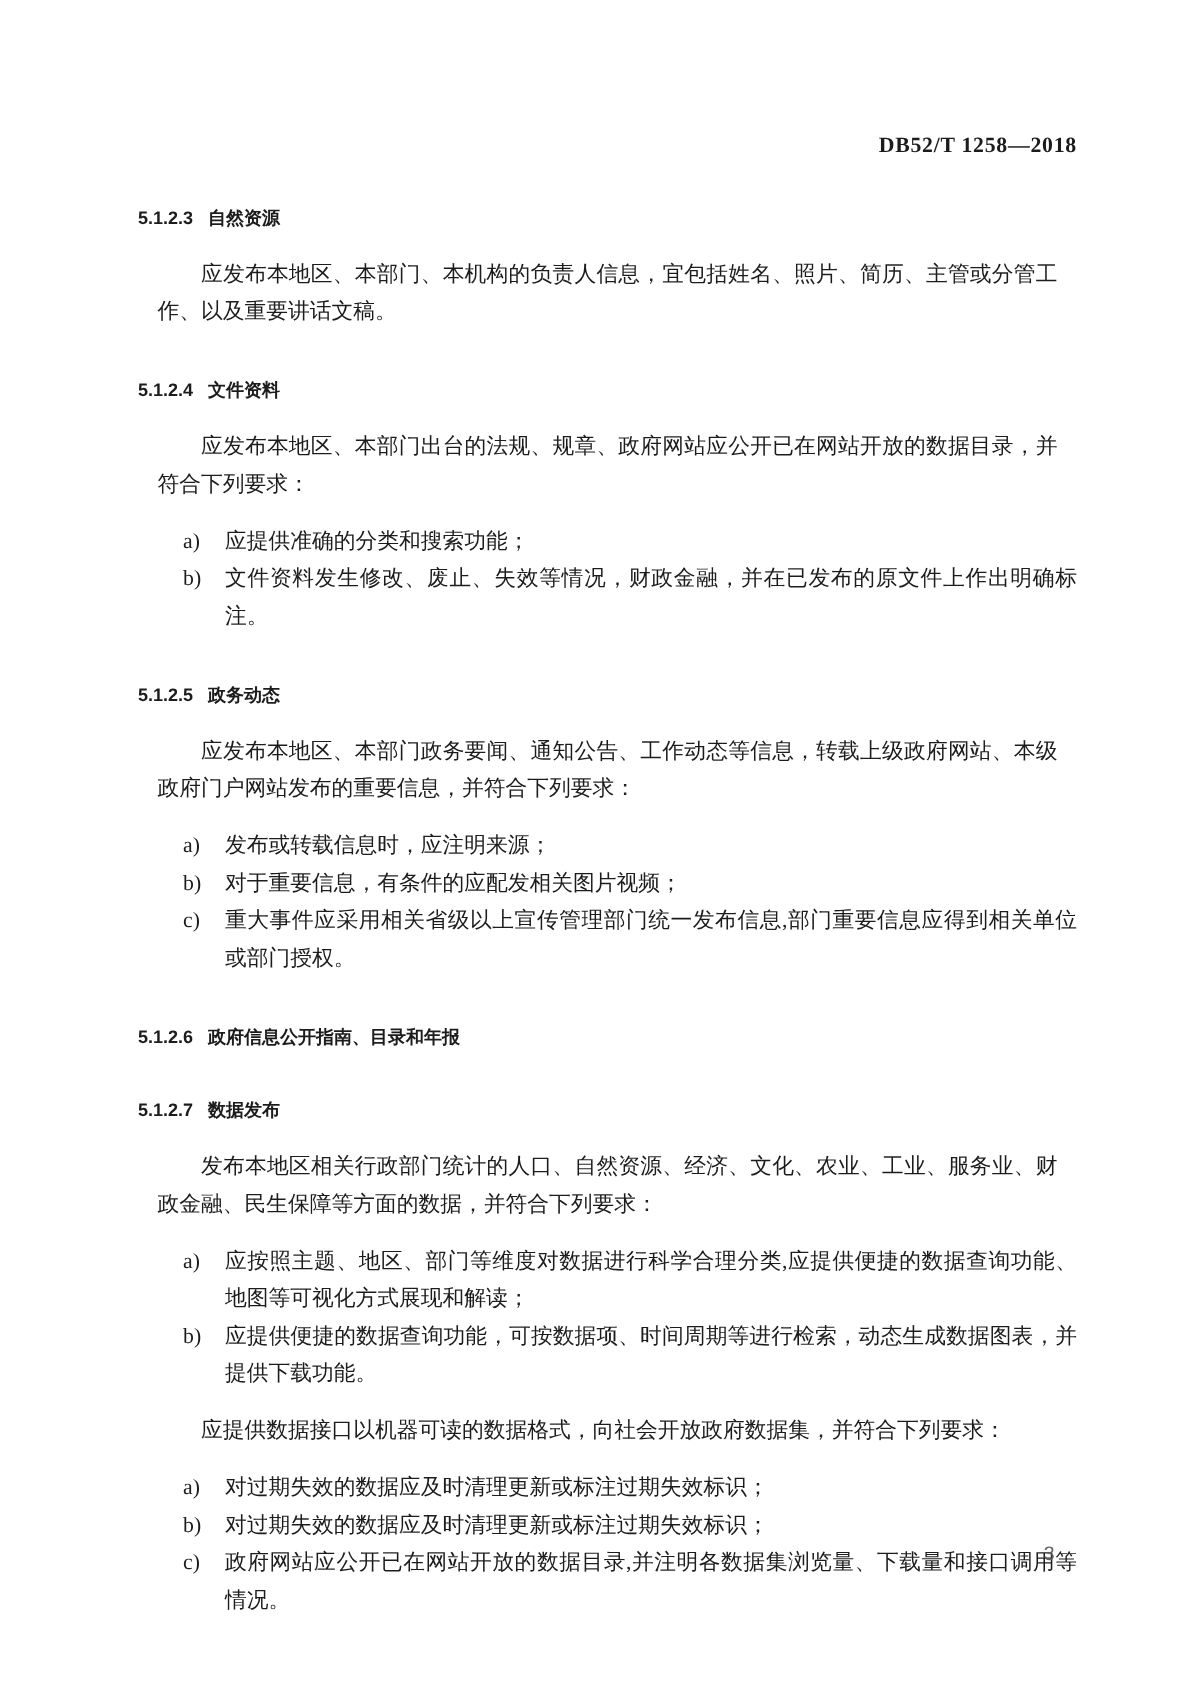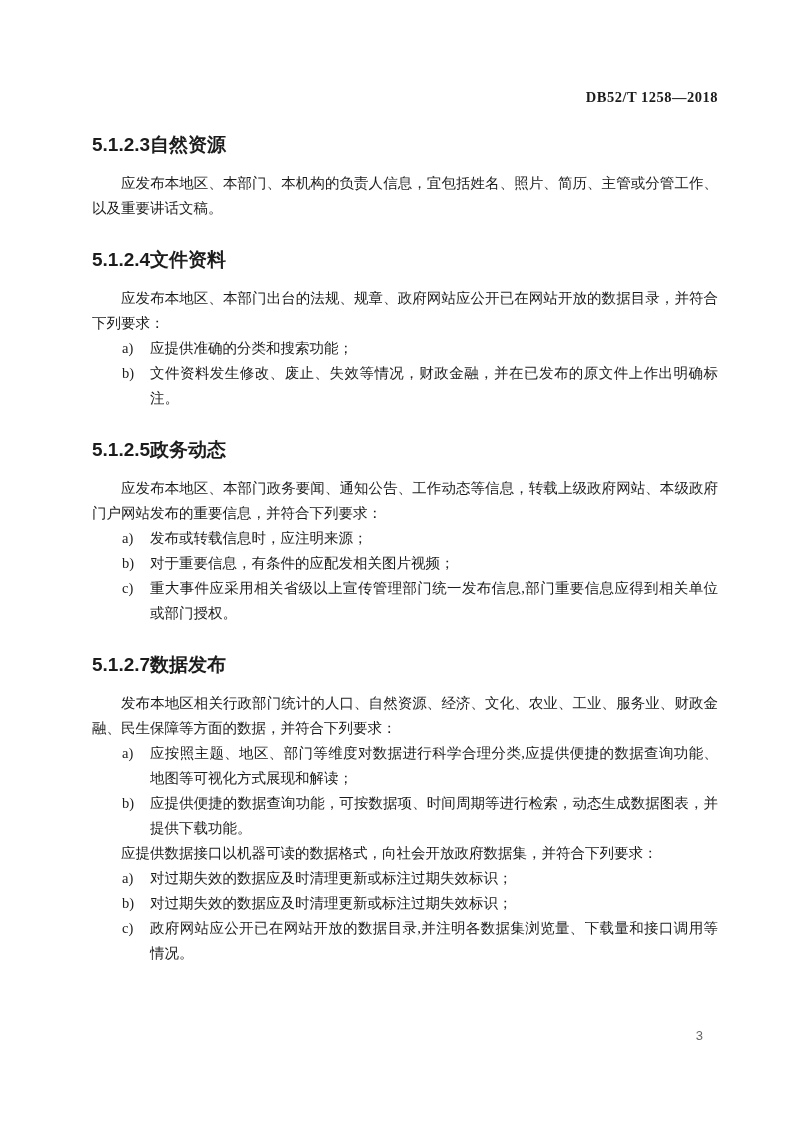"5.1.2.3" .heading { font-size: 19px -> 12px; gap: none -> 10px }
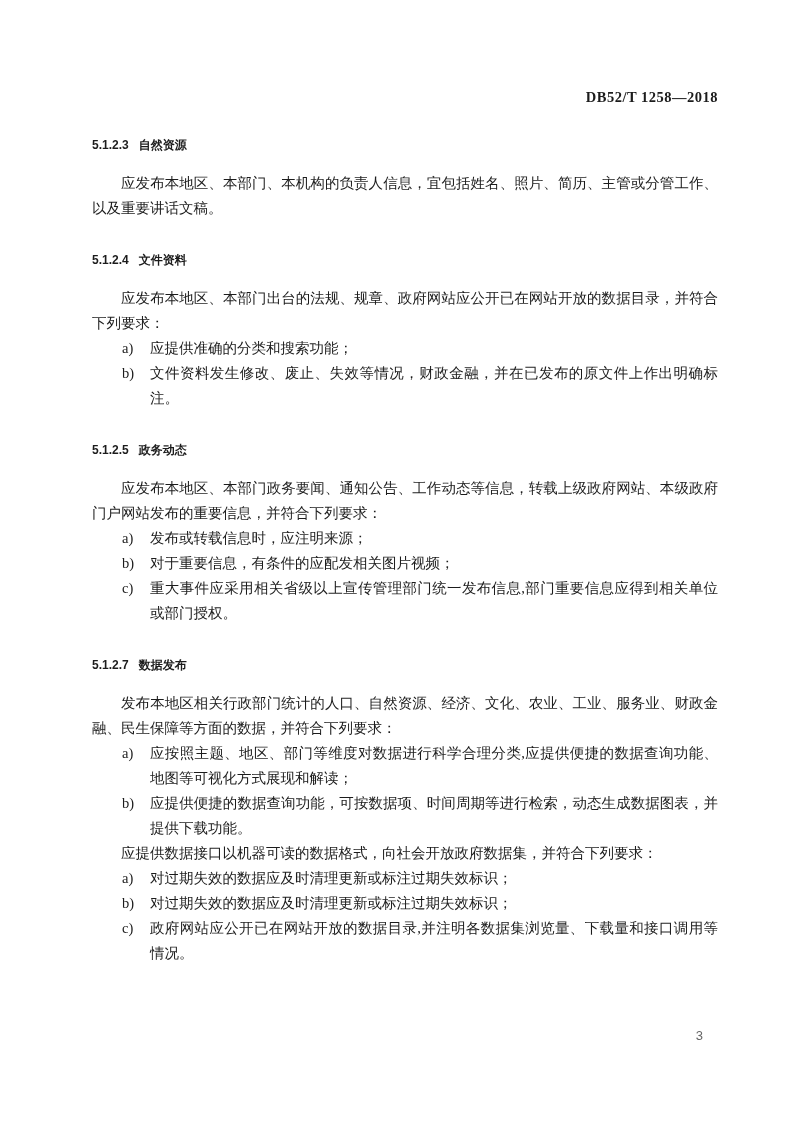"应发布本地区、本部门、本机构的负责人信息，宜包括姓名、照片、简历、主管或分管工作" .para { margin: 0 -> 13px }
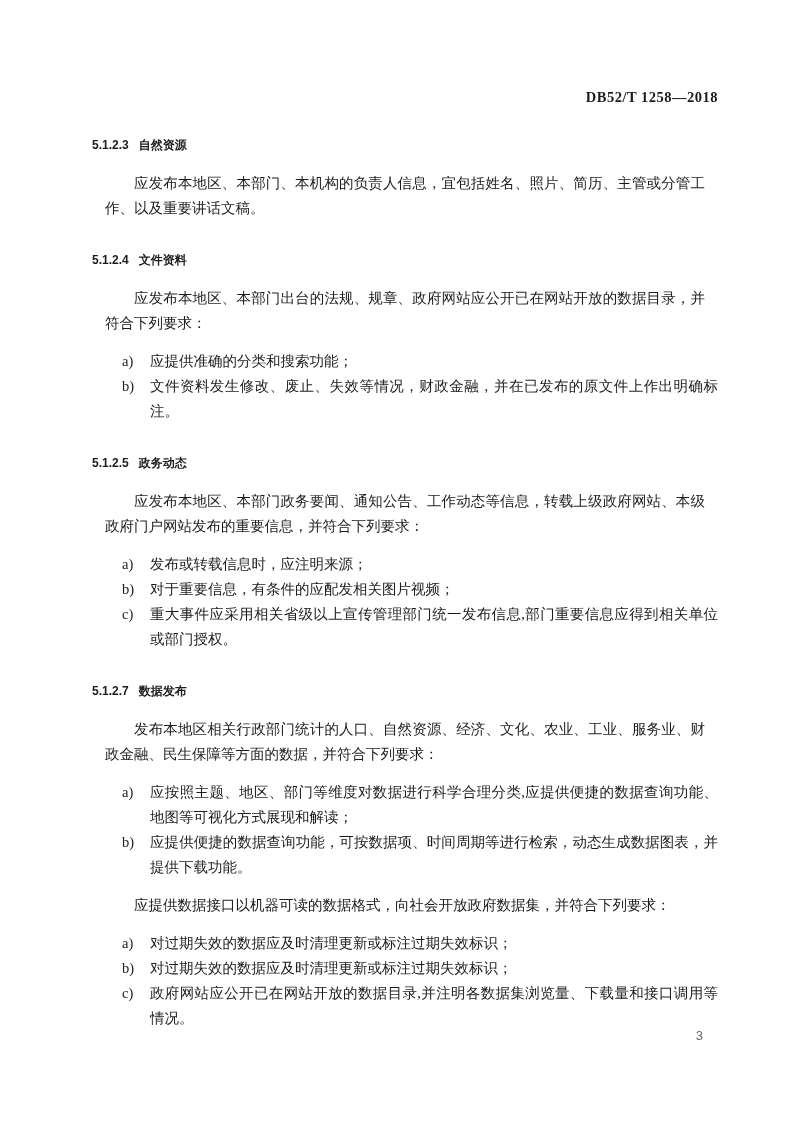"5.1.2.6" h2.heading { html: none -> <h2> <span>5.1.2.6</span> <span>政府信息公开指南、目录和年报</span> </h2> }
